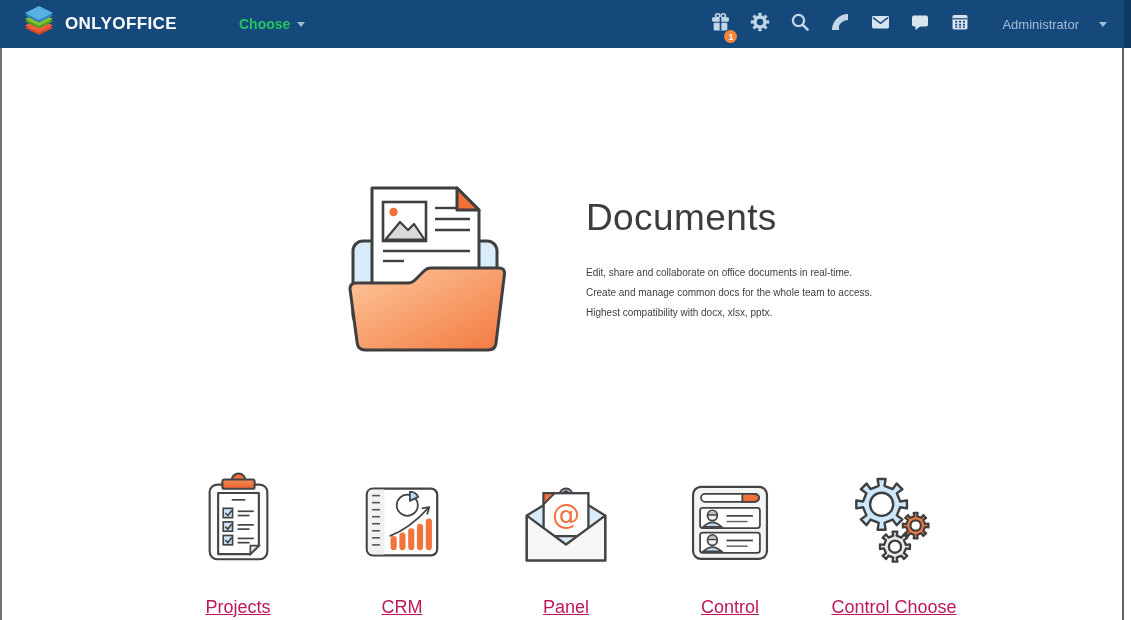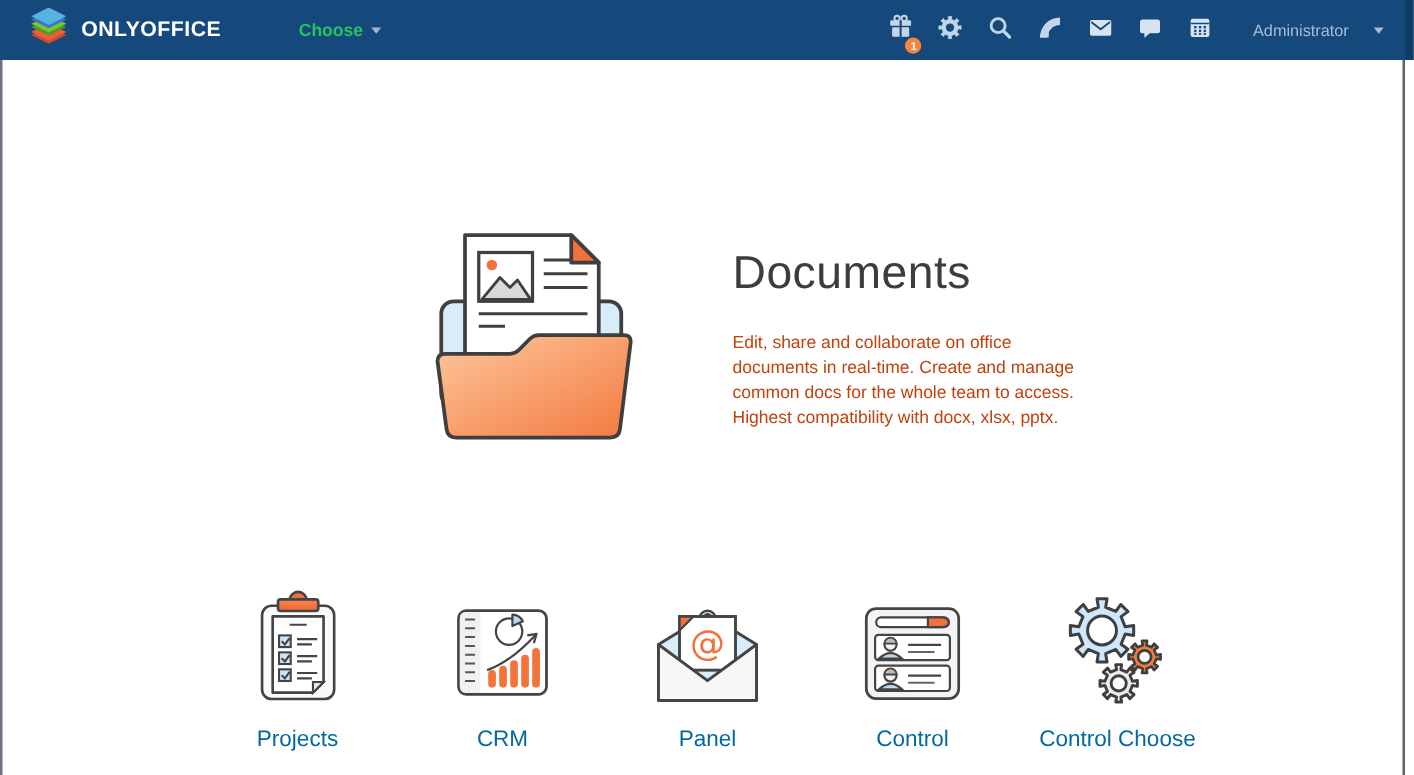"Edit, share and collaborate on" .hero-desc { color: #c2410c -> #404040; font-size: 14px -> 10px }
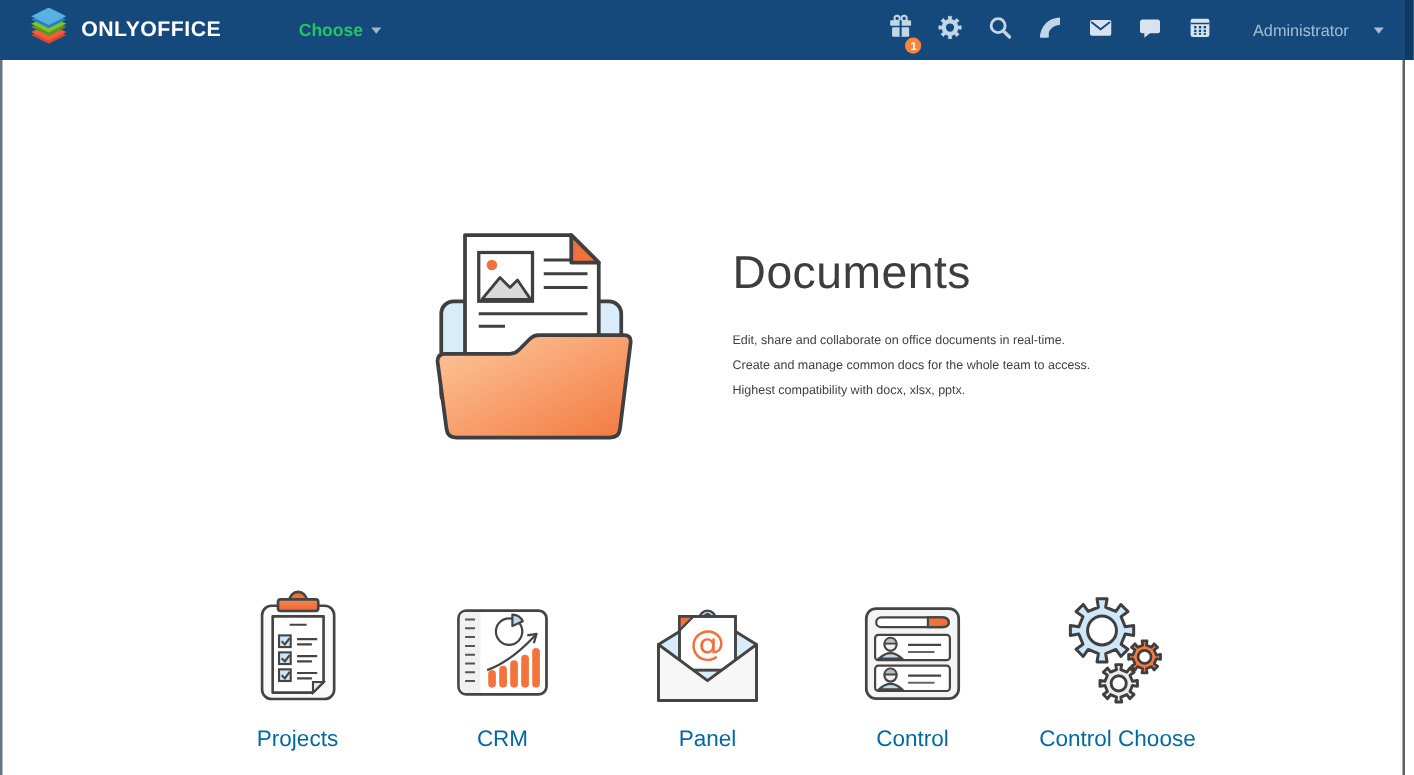"Projects" .app-label { color: #0369a1 -> #be185d; margin-top: 15px -> 31px; text-decoration: none -> underline }
